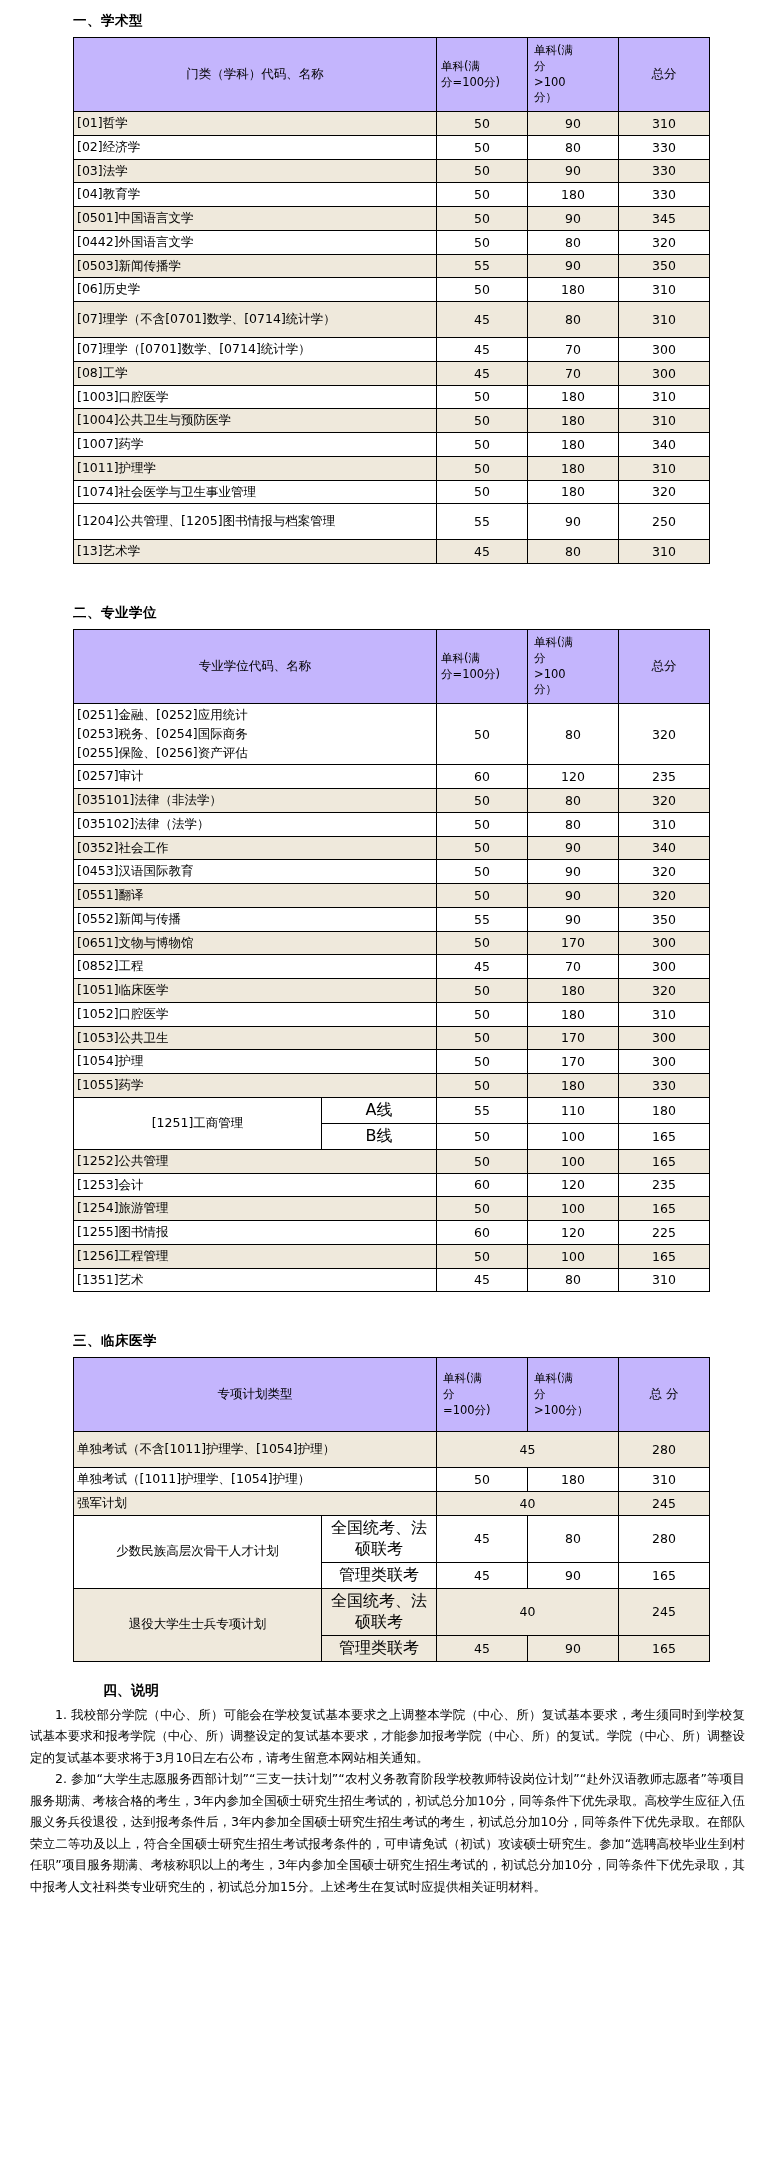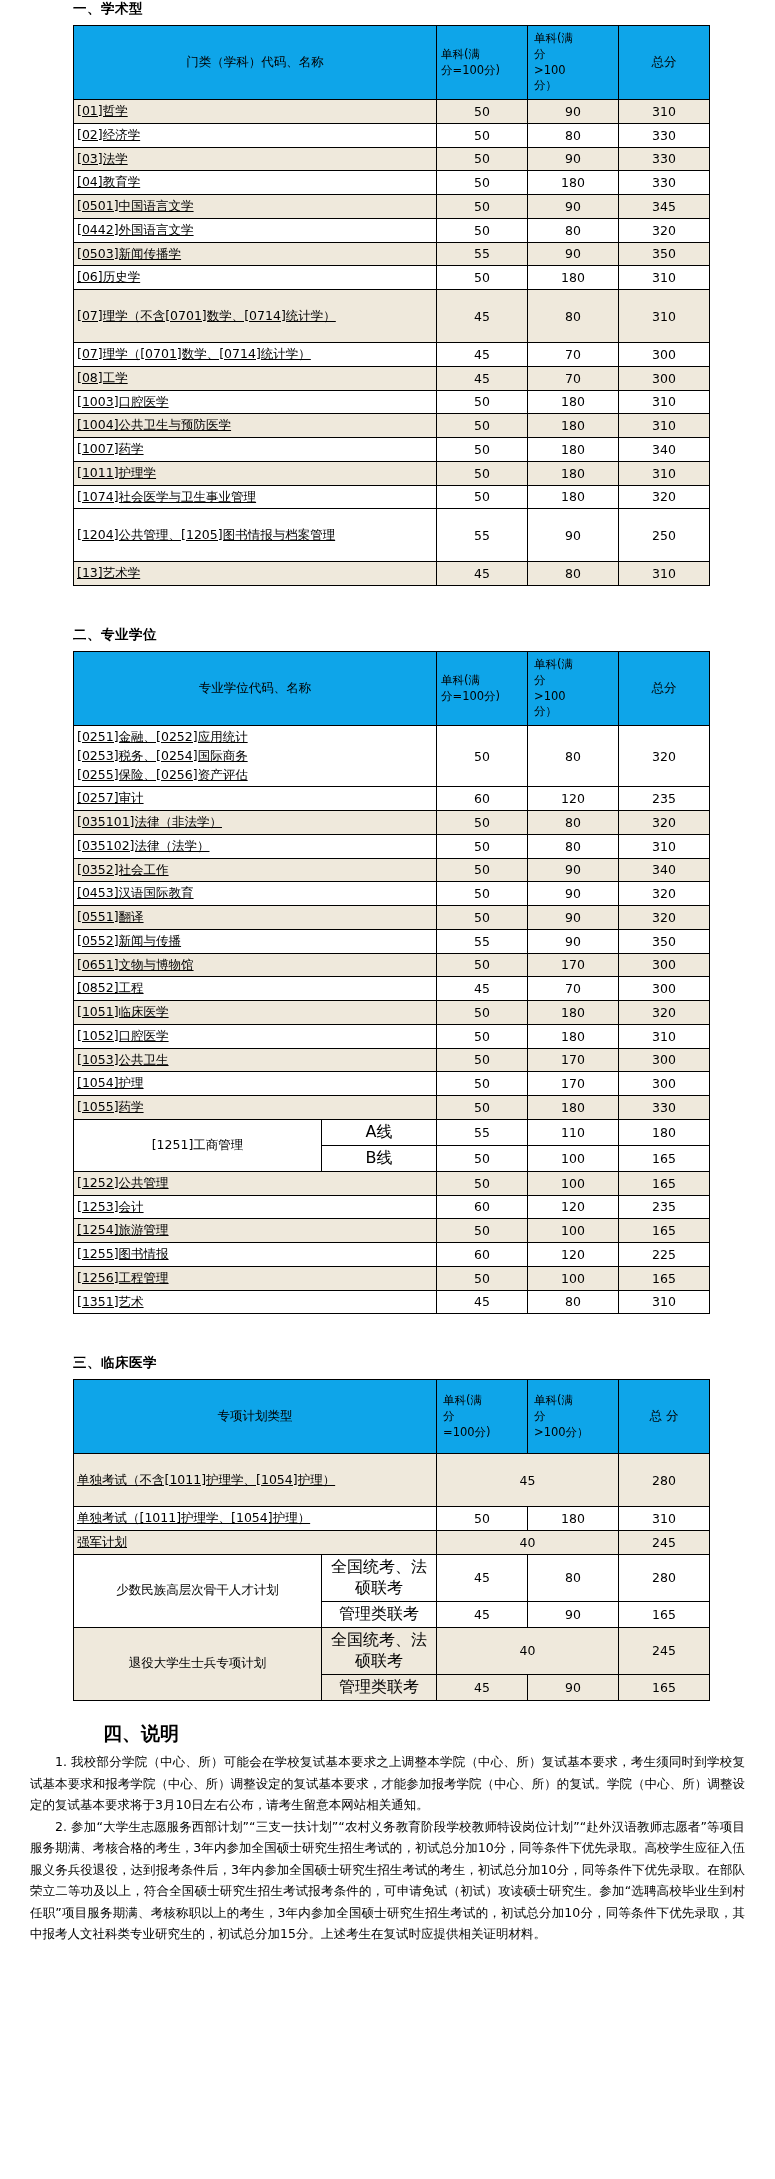"一、学术型" .section-title.first { margin-top: 0 -> 12px }
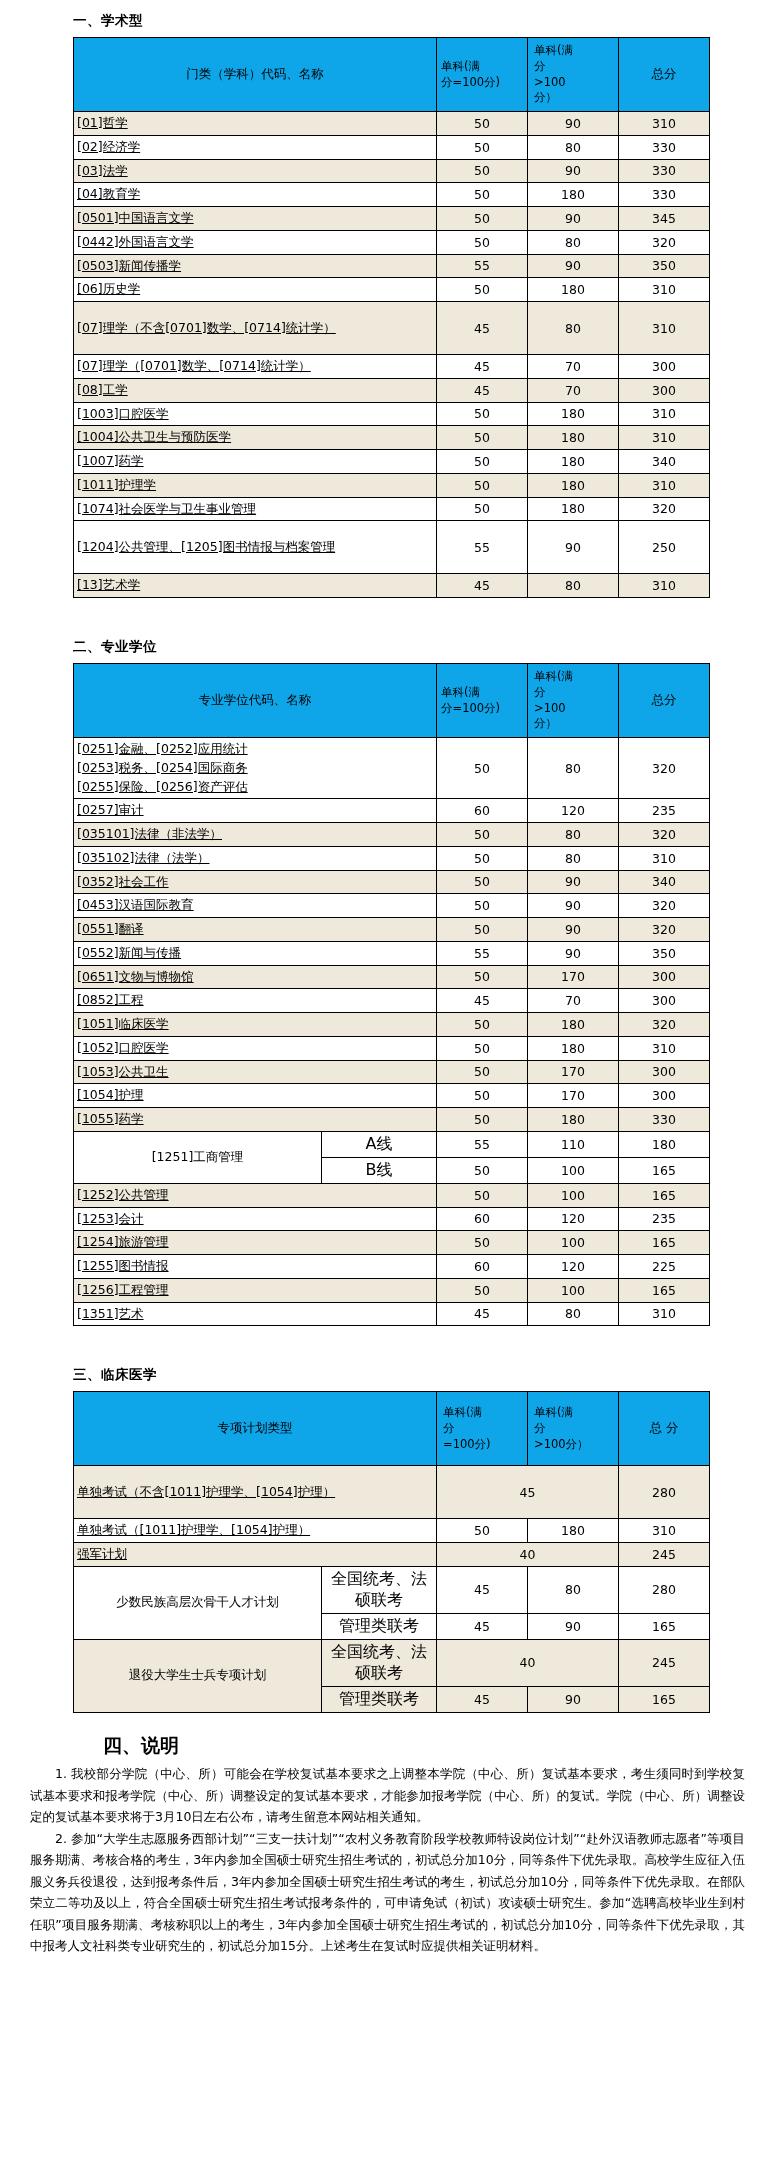"单科(满" .hdr td { background: #0ea5e9 -> #c4b5fd }
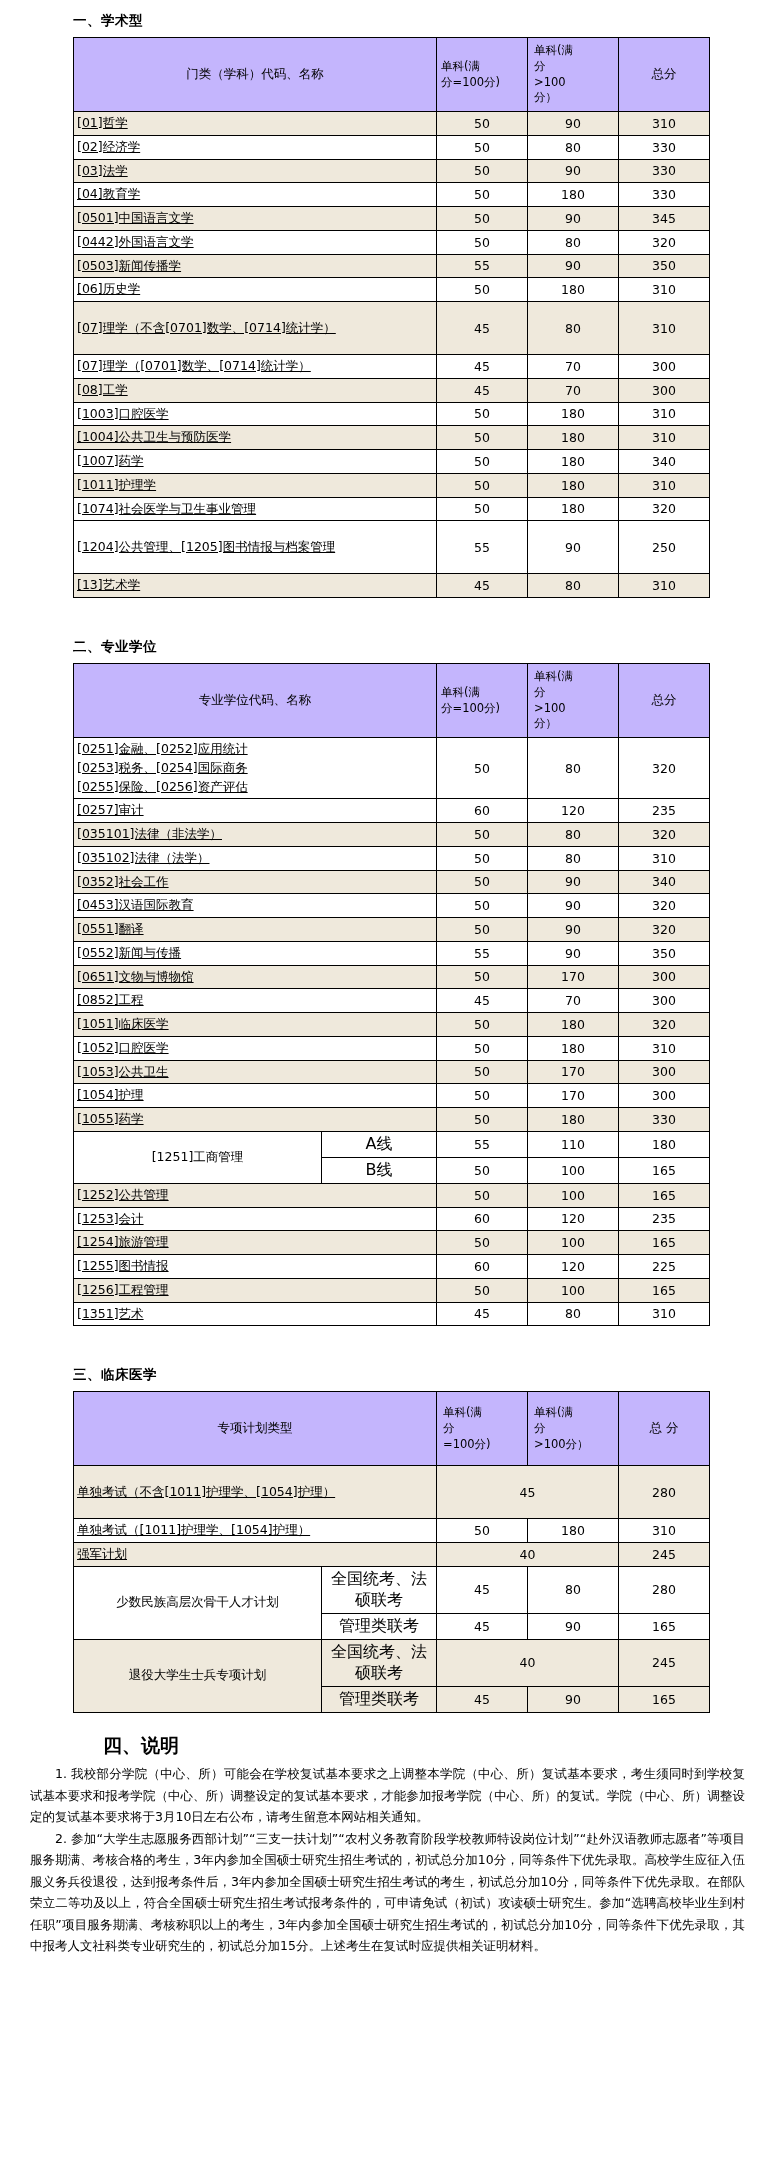"[01]哲学" td.name { text-decoration: underline -> none }
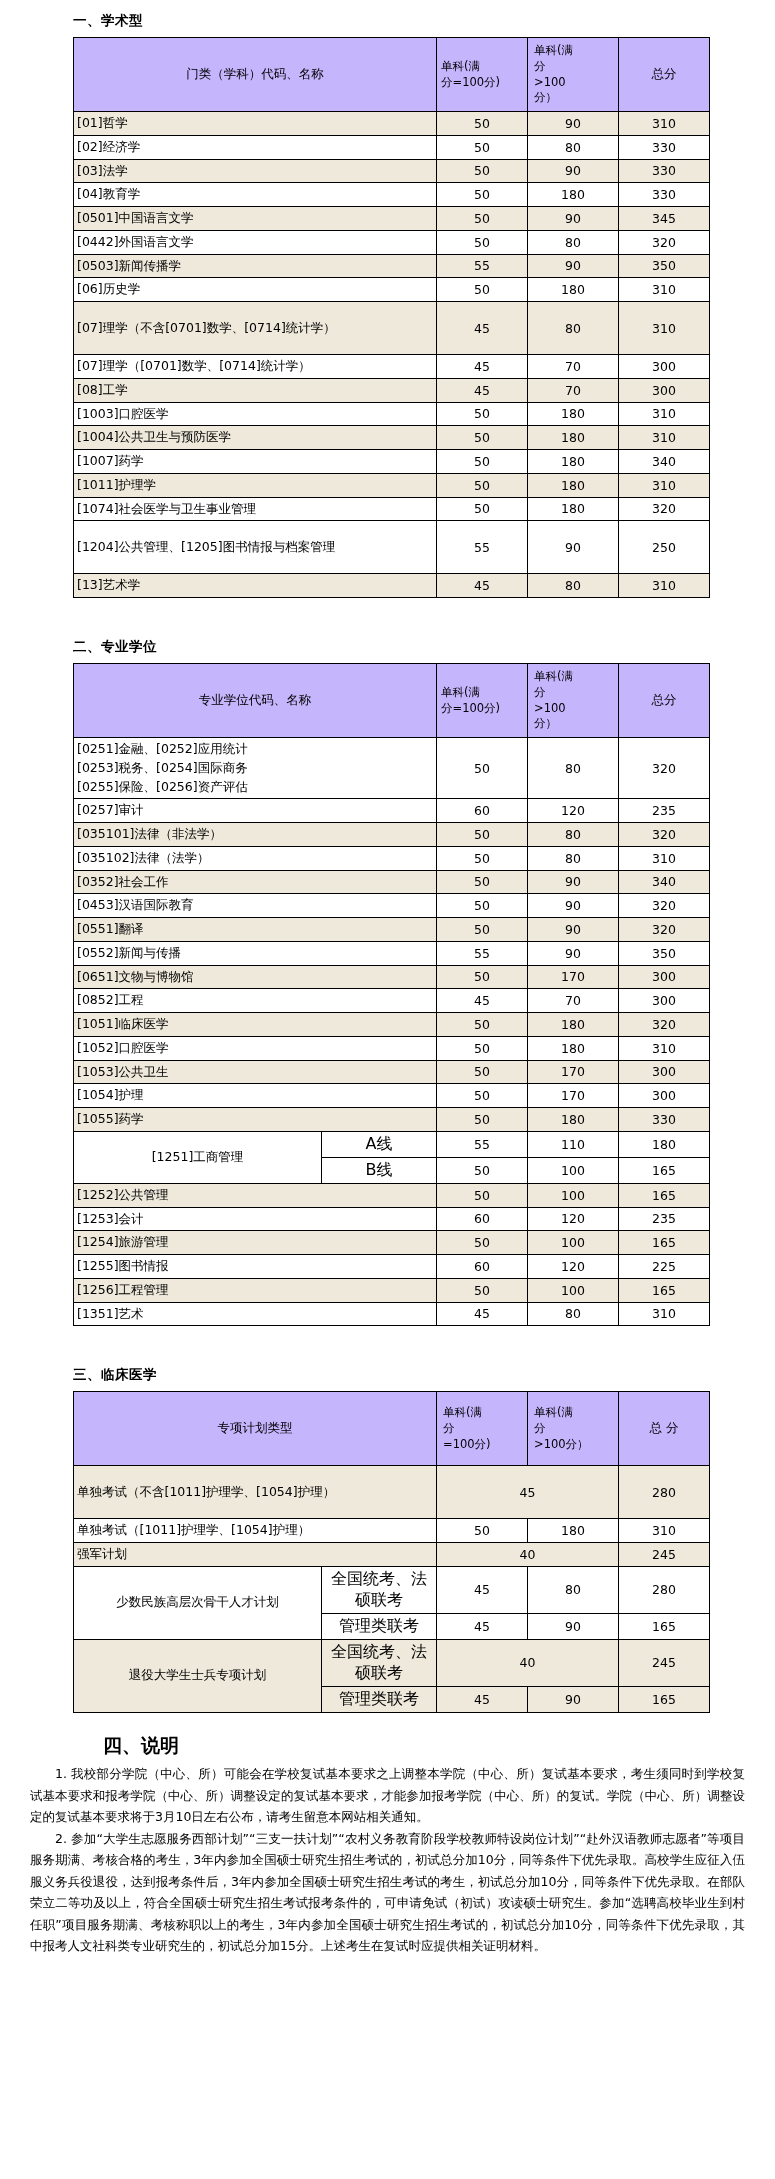"[07]理学（不含[0701]数学、[0714]统计学）" tr.row2 td { height: 53px -> 36px }
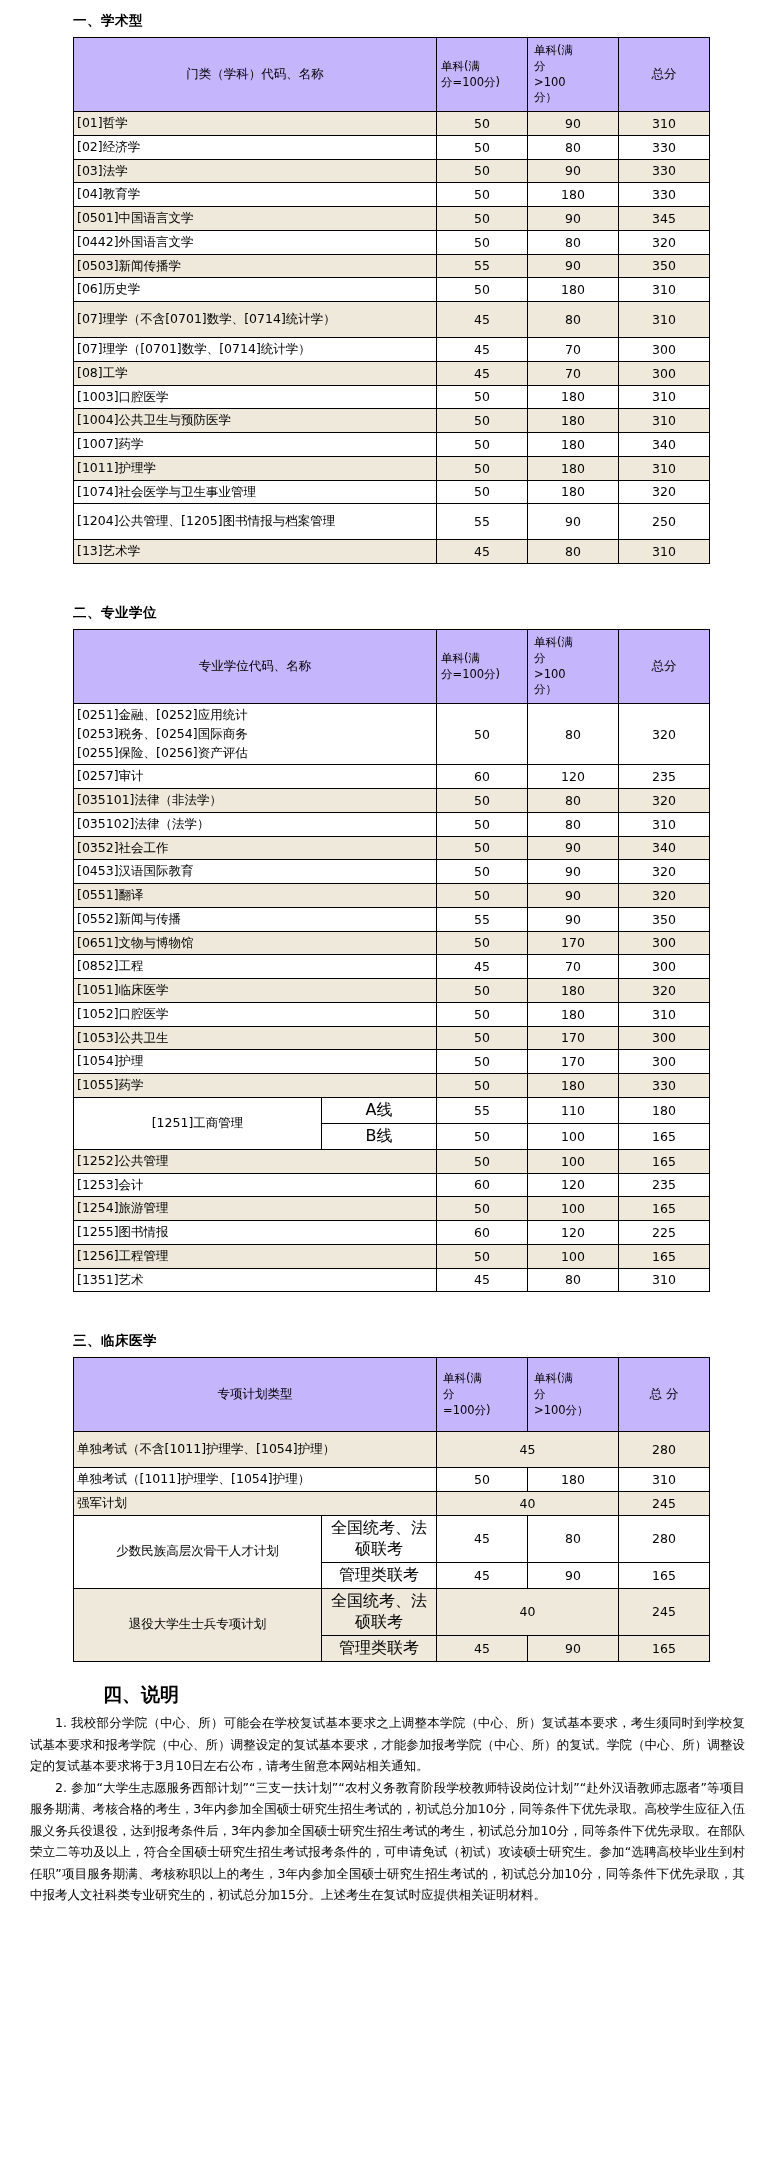"四、说明" .notes .note-head { font-size: 19px -> 14px }
